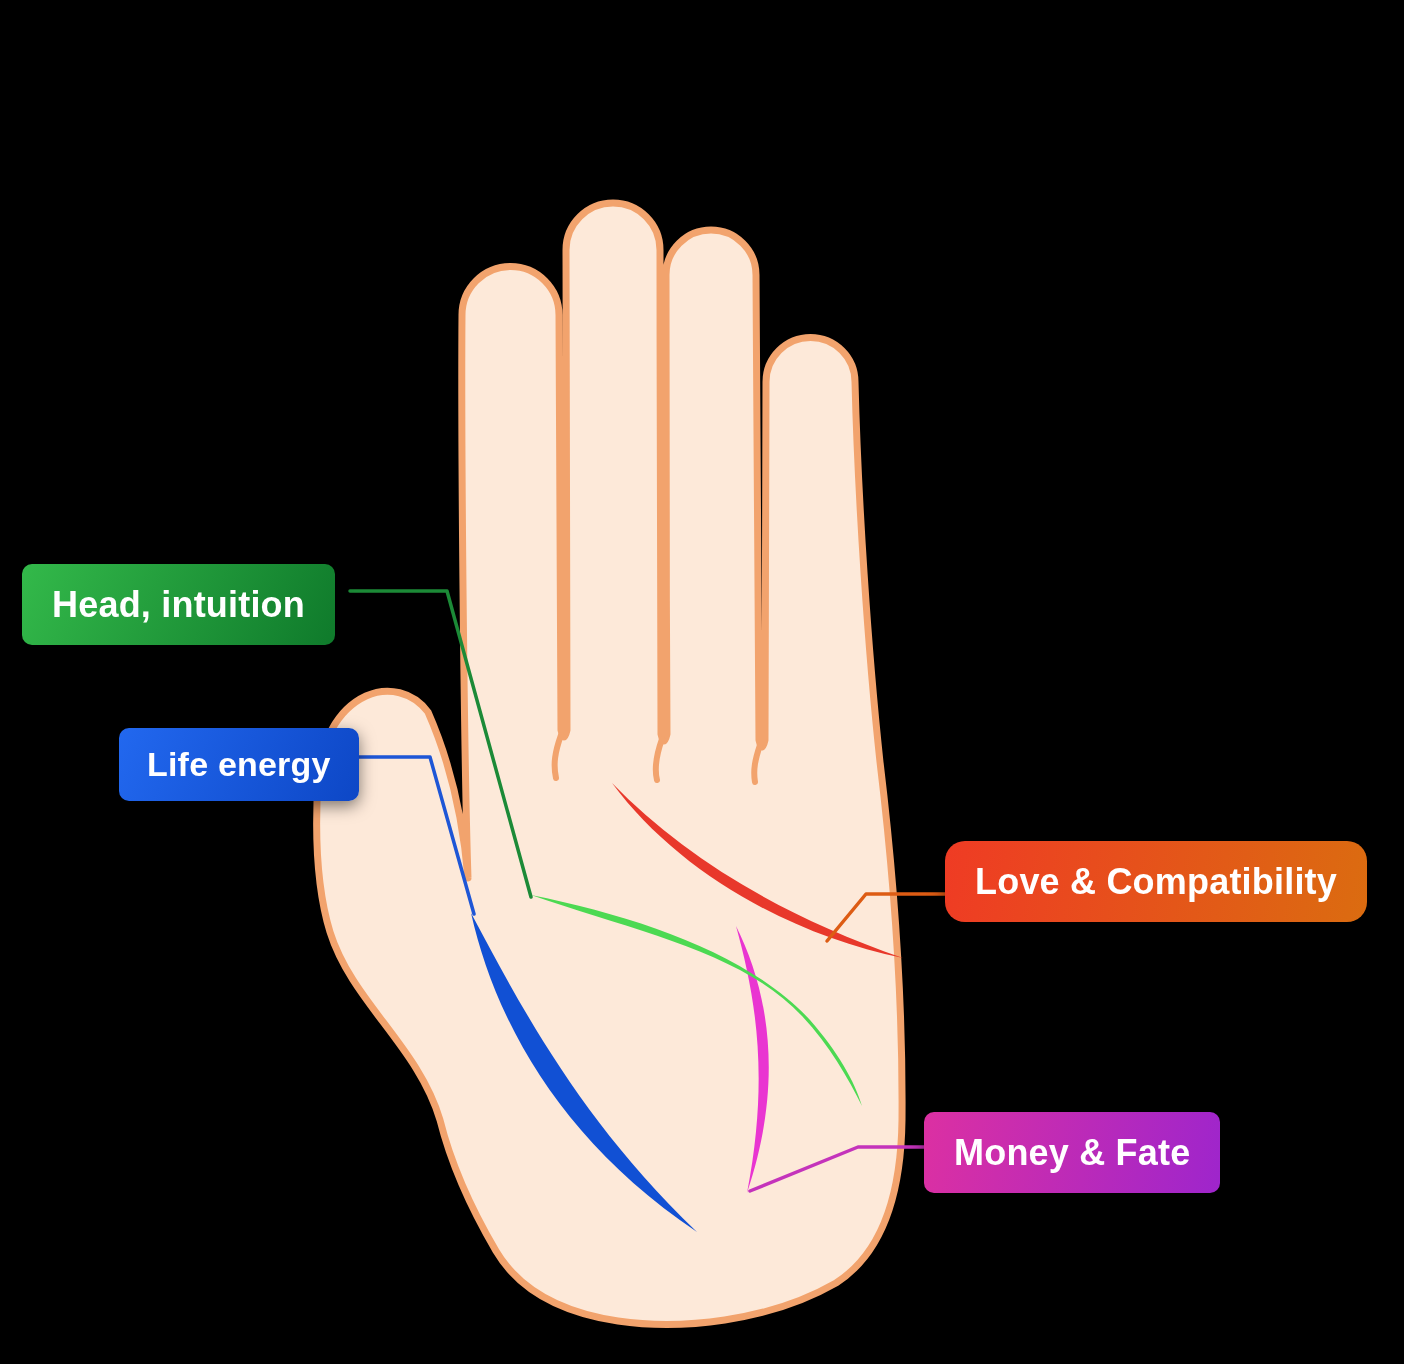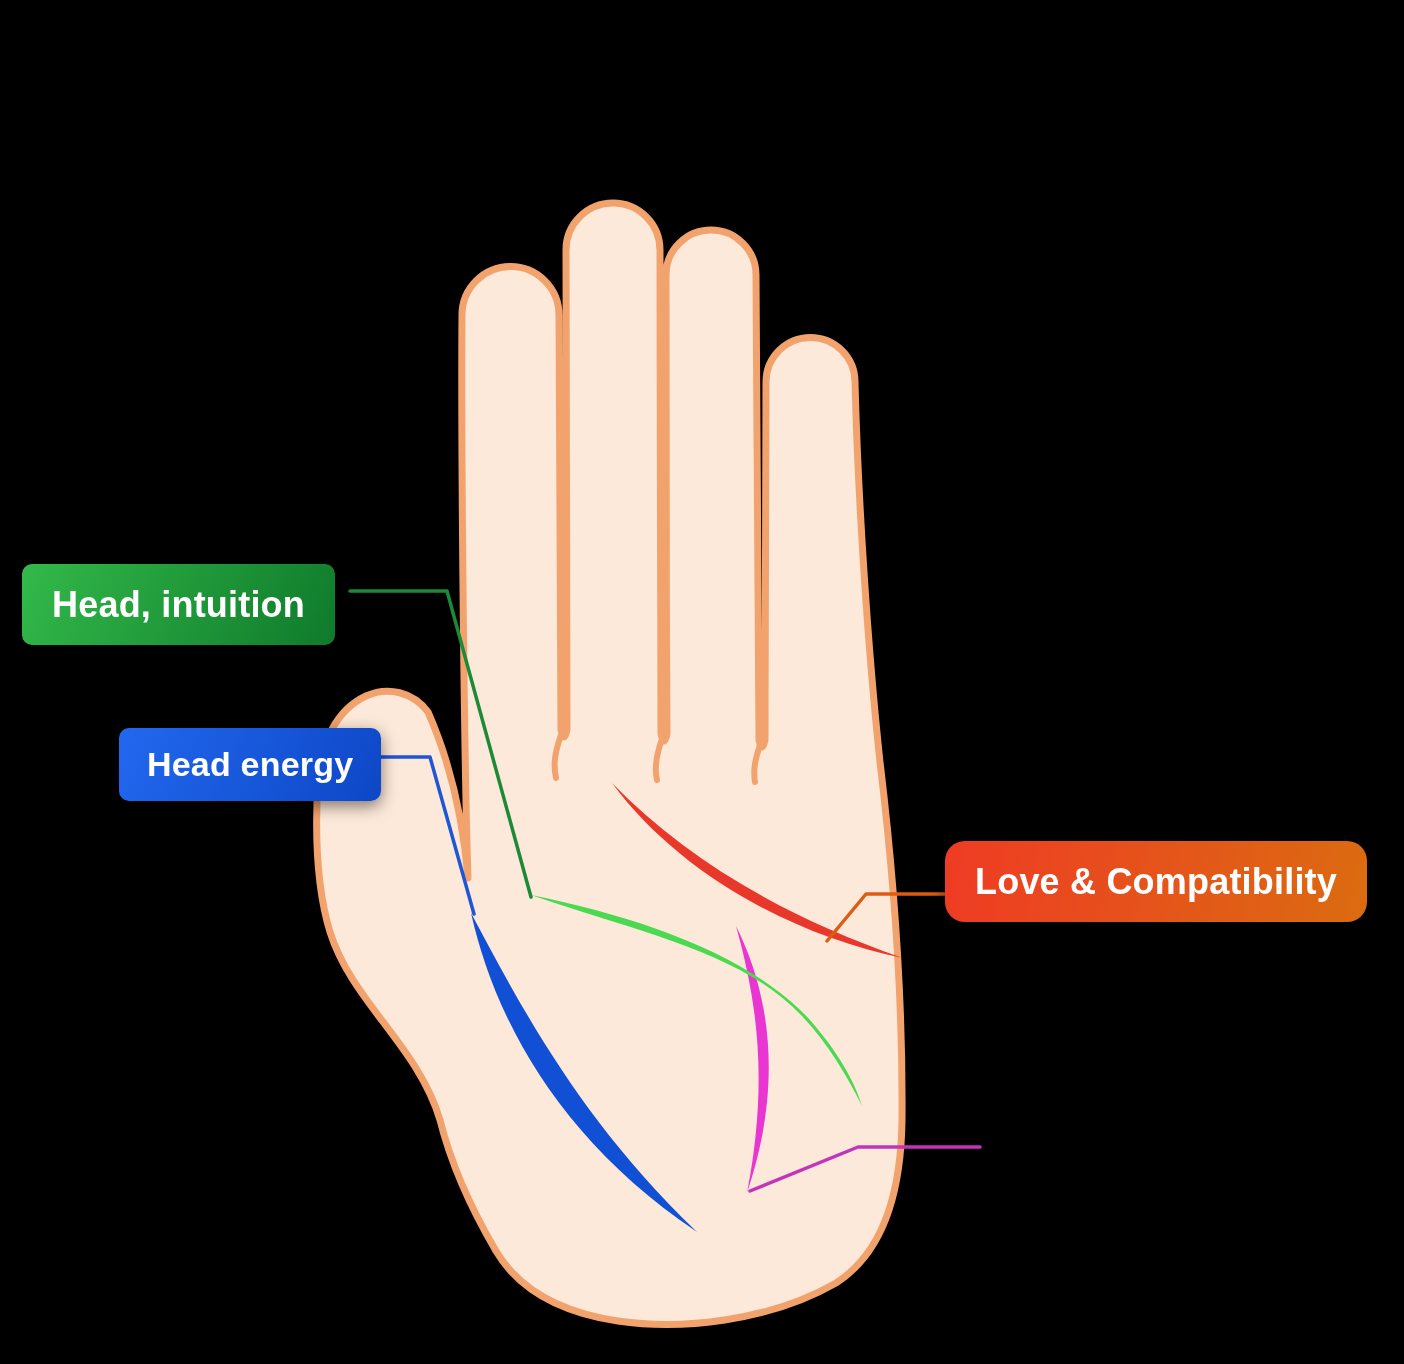"Head energy" span { text: Head -> Life }
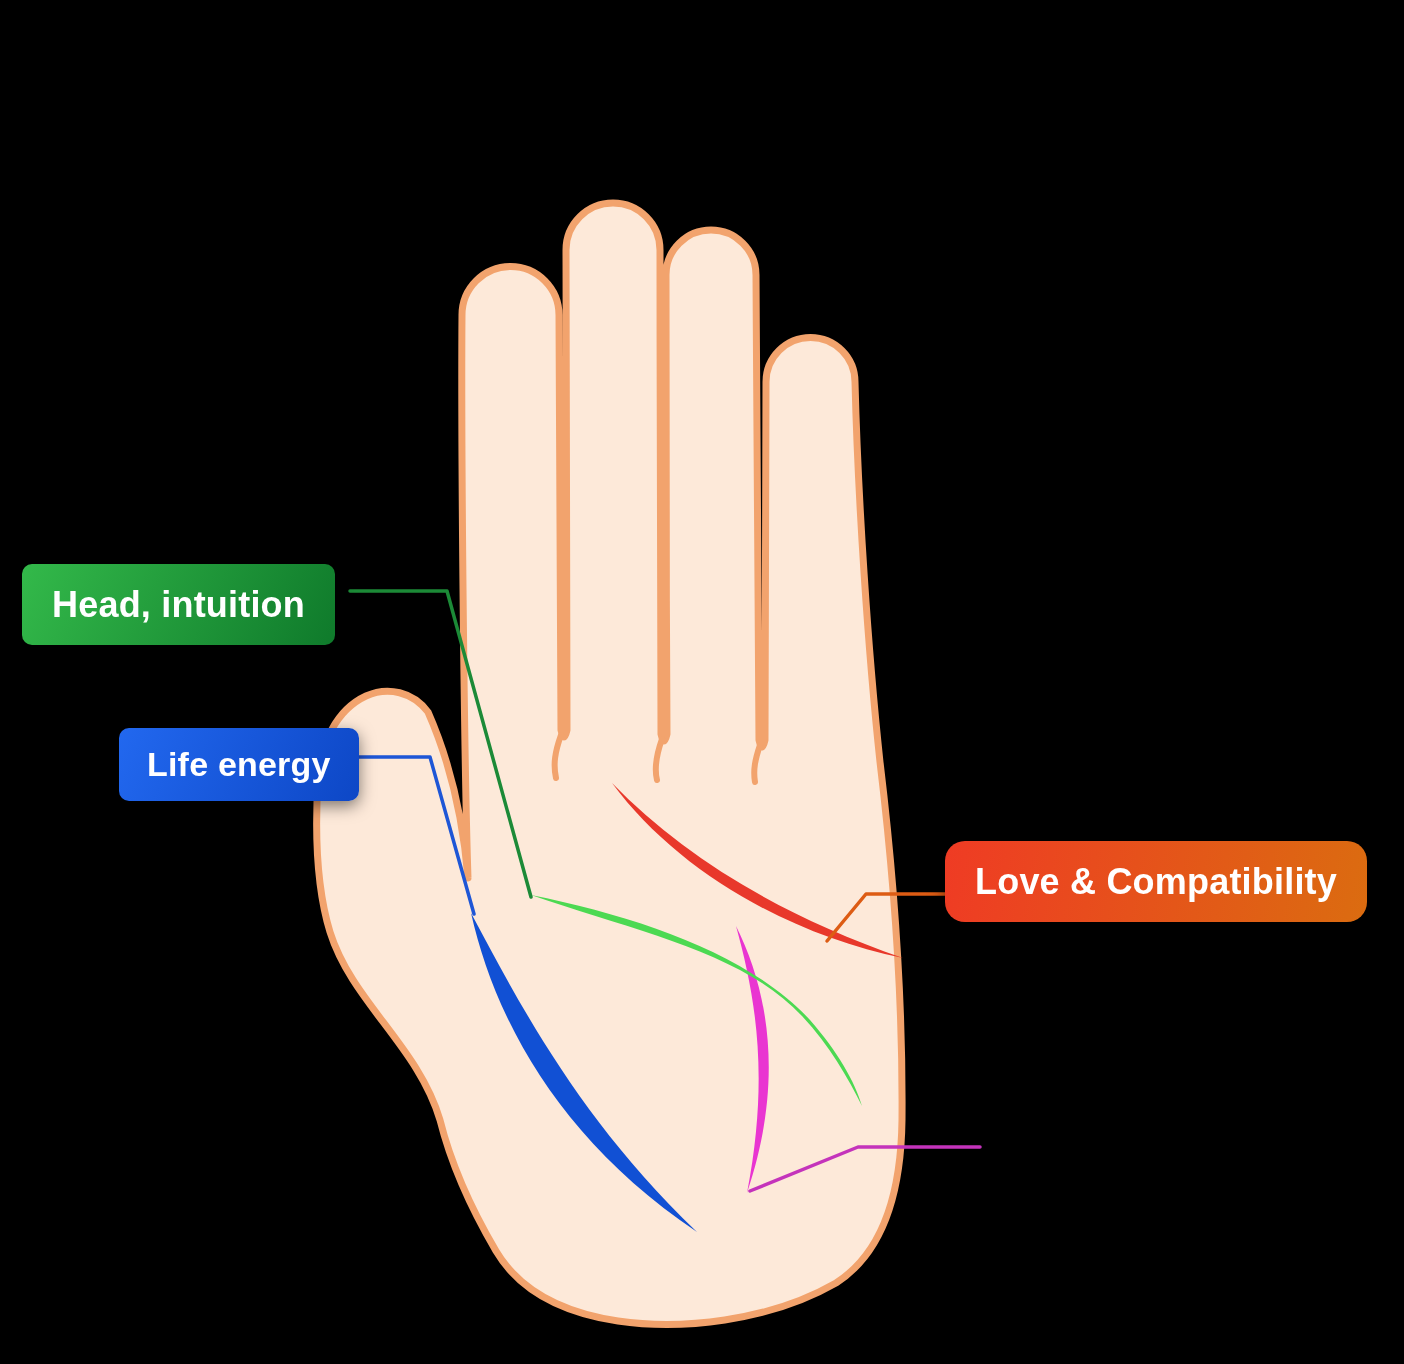"Money & Fate" div.label { html: none -> <div> <span>Money &amp; Fate</span> </div> }
